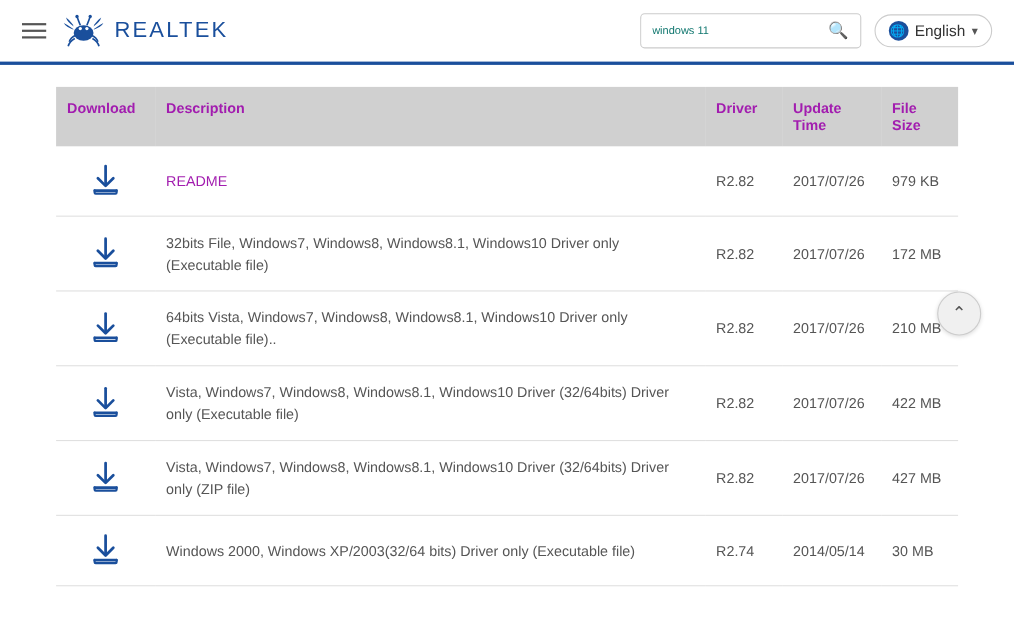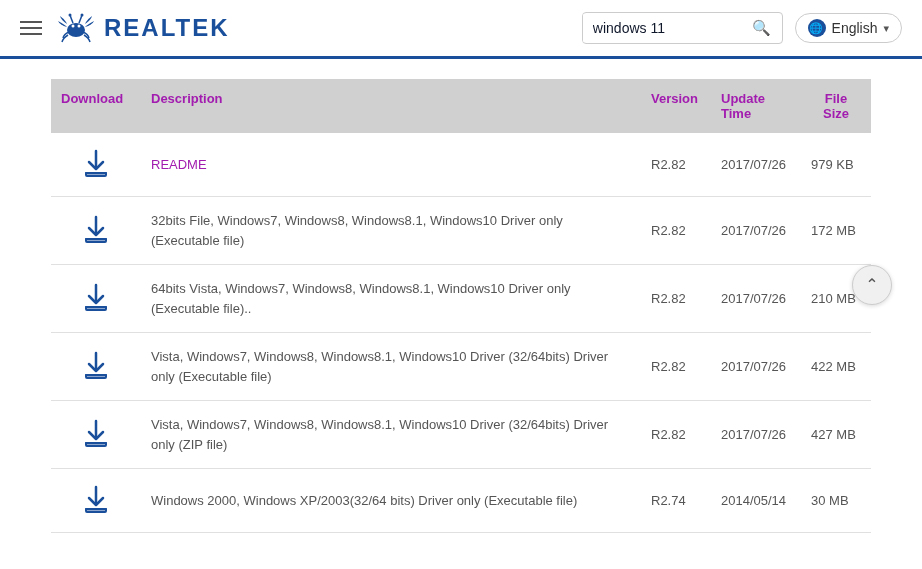"REALTEK" .logo-text { font-size: 24px -> 20px; font-weight: bold -> normal }
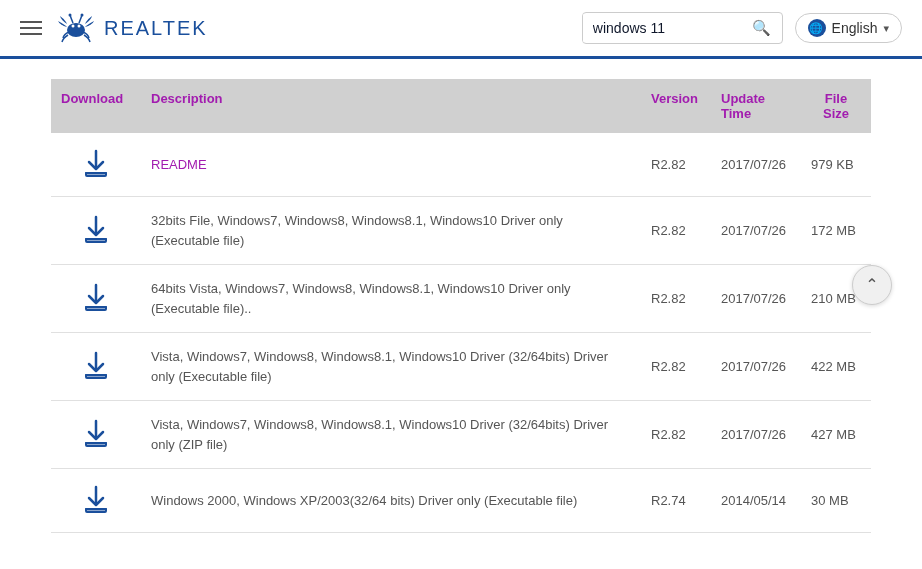"windows 11" .search-box input { color: #0f172a -> #0f766e; font-size: 14px -> 10px }
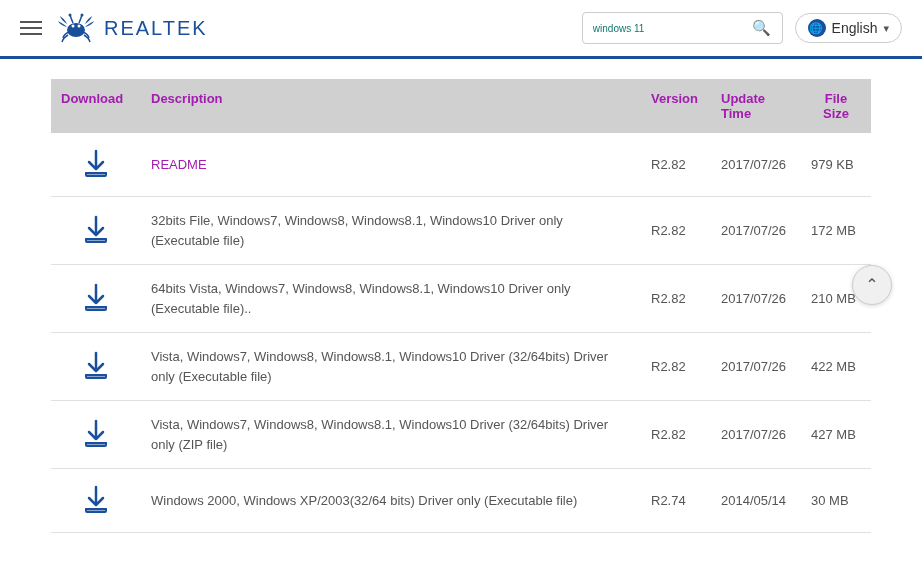"Version" th.col-version { text: Version -> Driver }
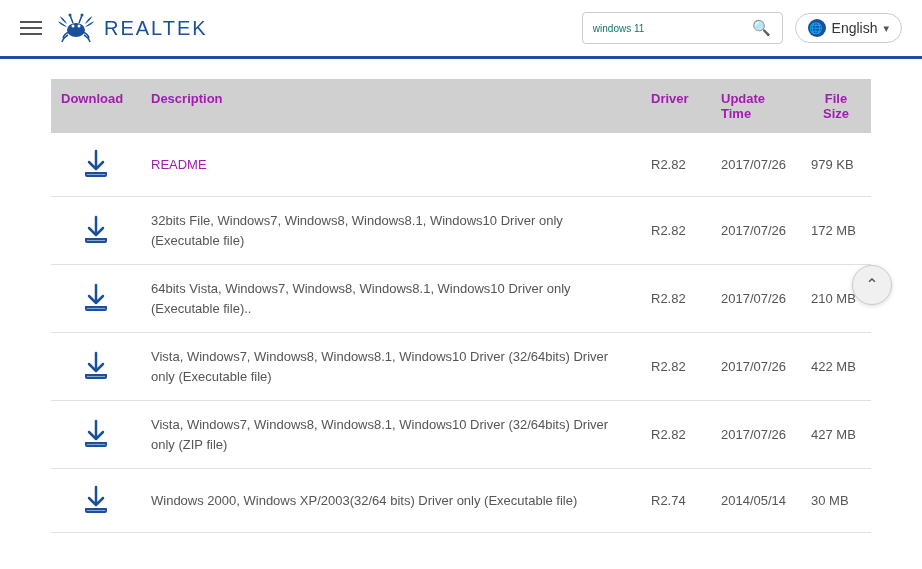"File Size" .download-table th.col-size { text-align: center -> none }
